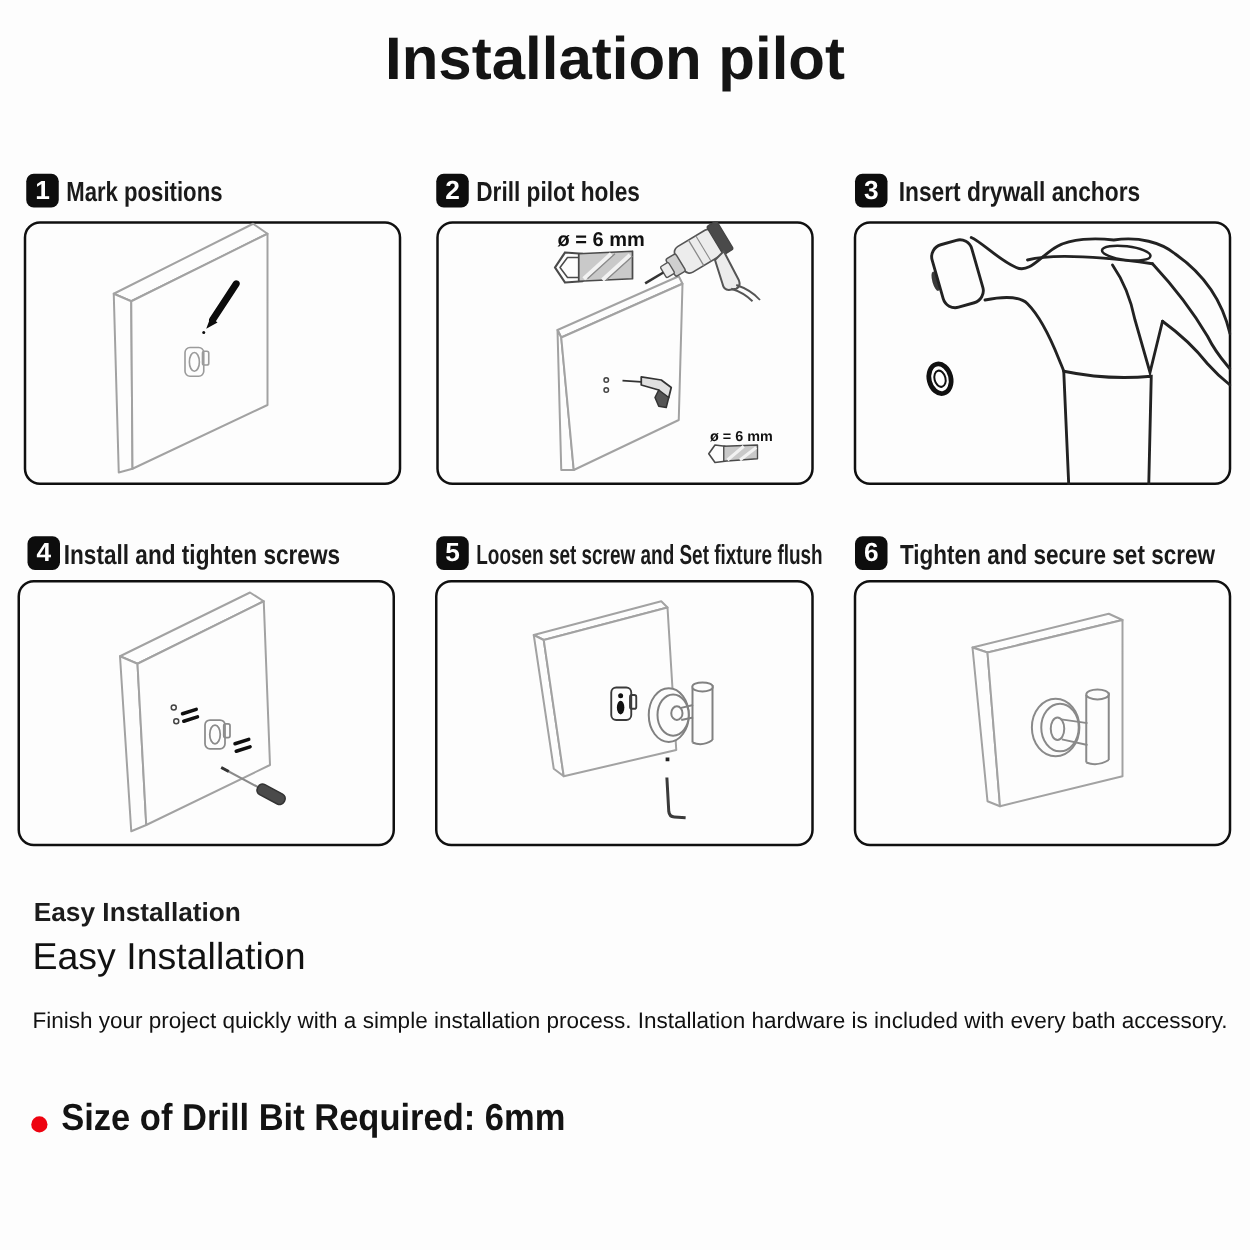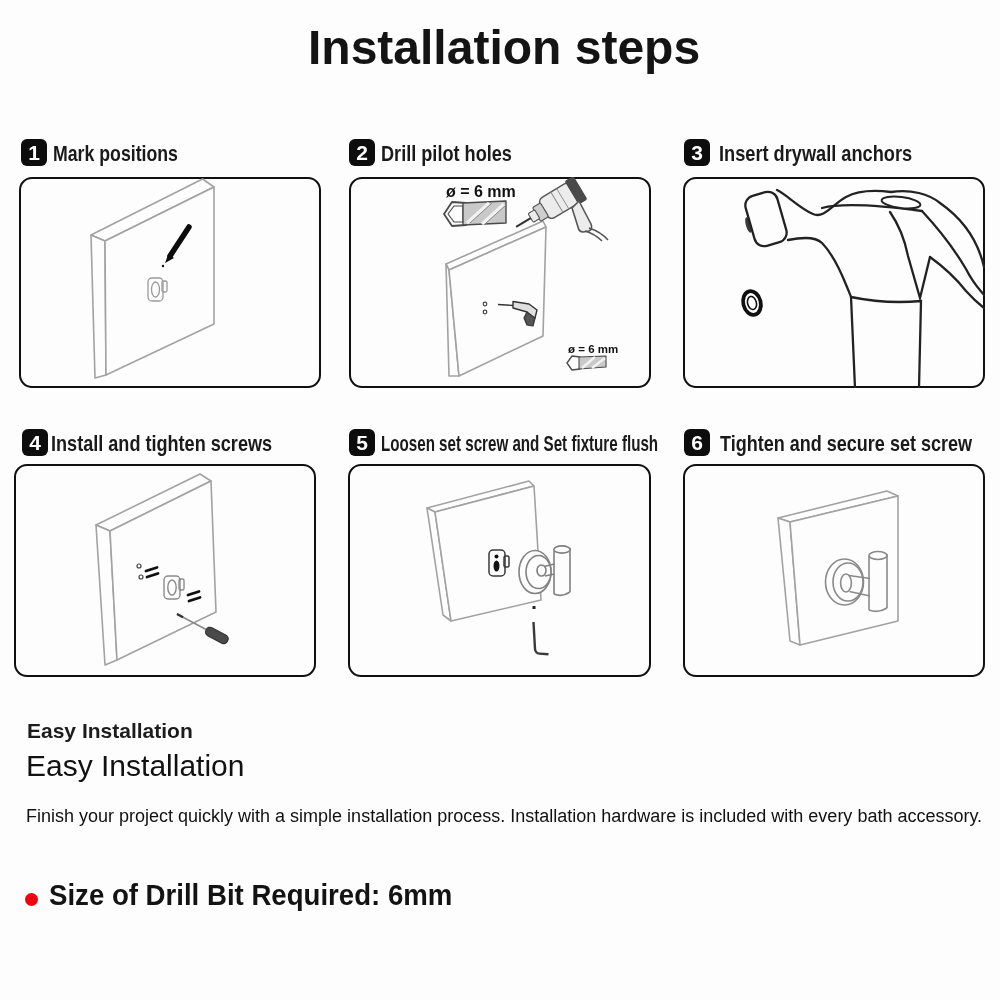"Installation steps" div.abs { text: steps -> pilot }
